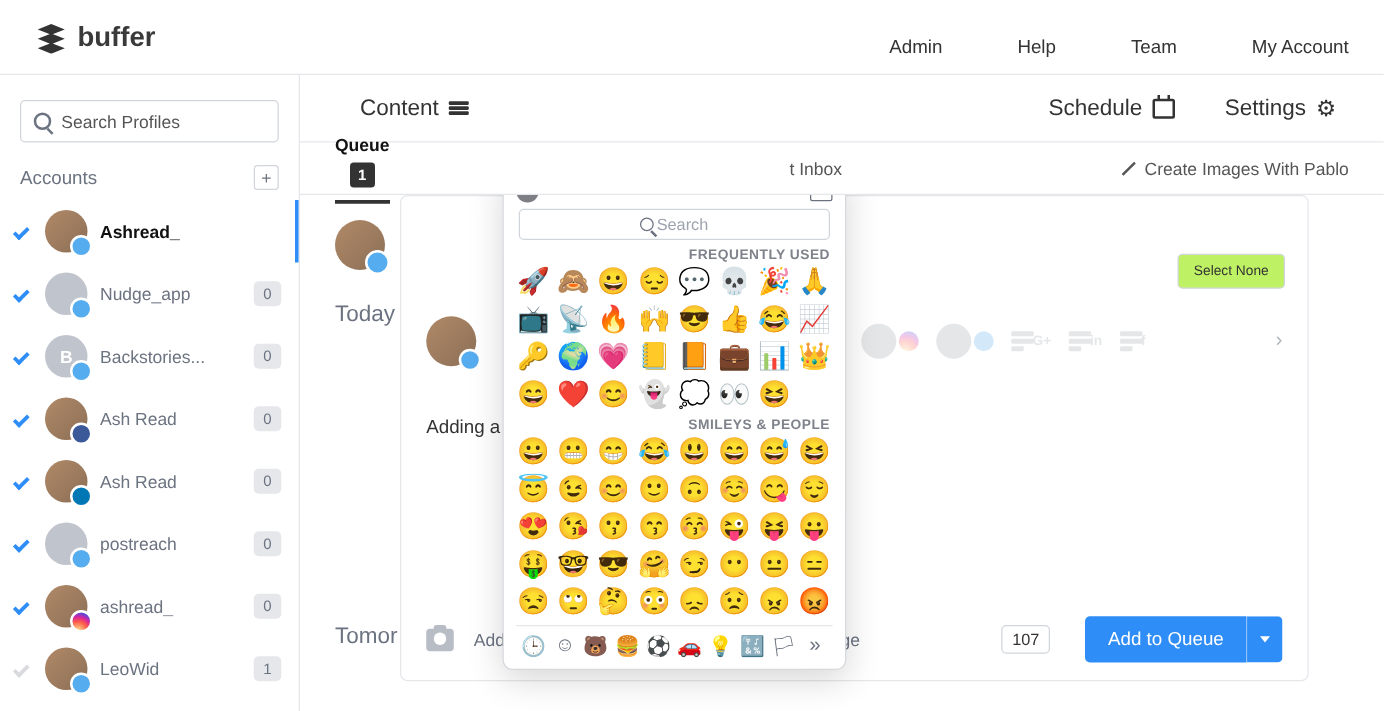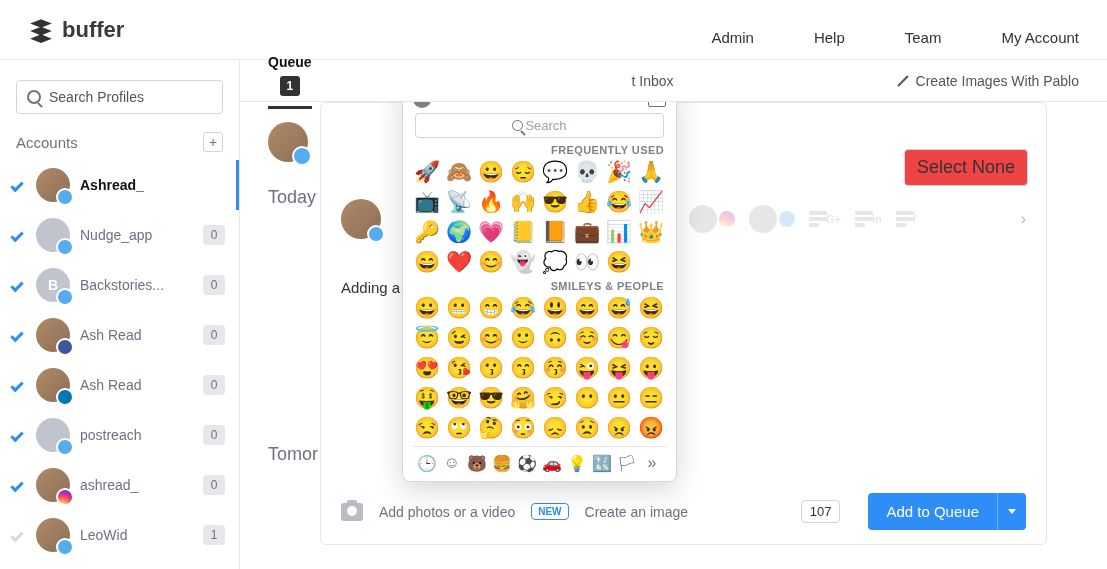"Content" div.tabs { html: none -> <div> <div> <span>Content</span> <span> <i></i> <i></i> <i></i> </span> </div> <div></div> <div> <span>Schedule</span> <span></span> </div> <div> <span>Settings</span> <span>⚙</span> </div> </div> }
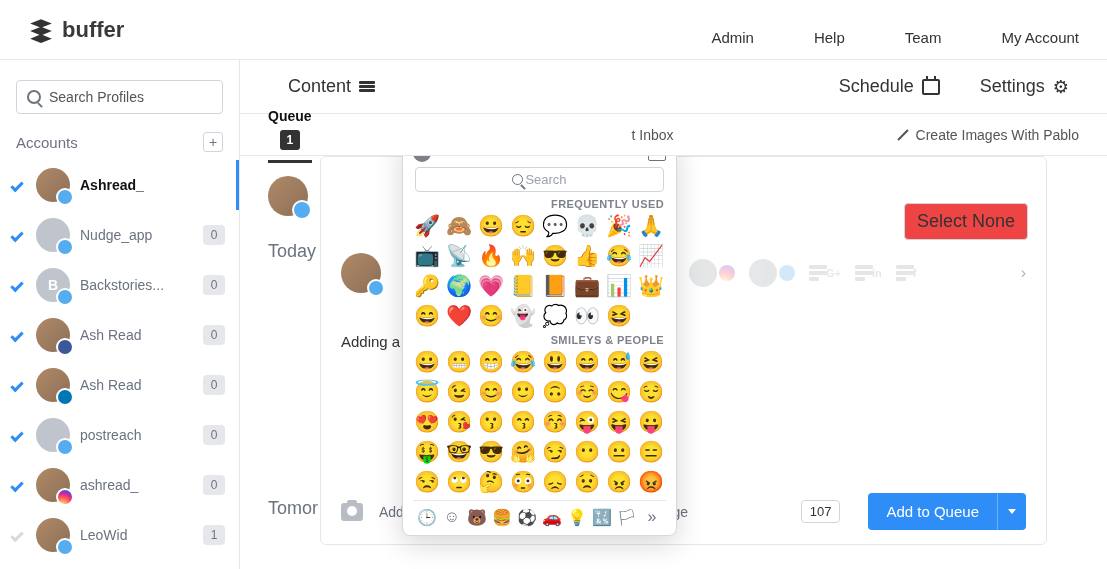"Select None" .select-none { background: #ef4444 -> #bef264; font-size: 18px -> 11px }
